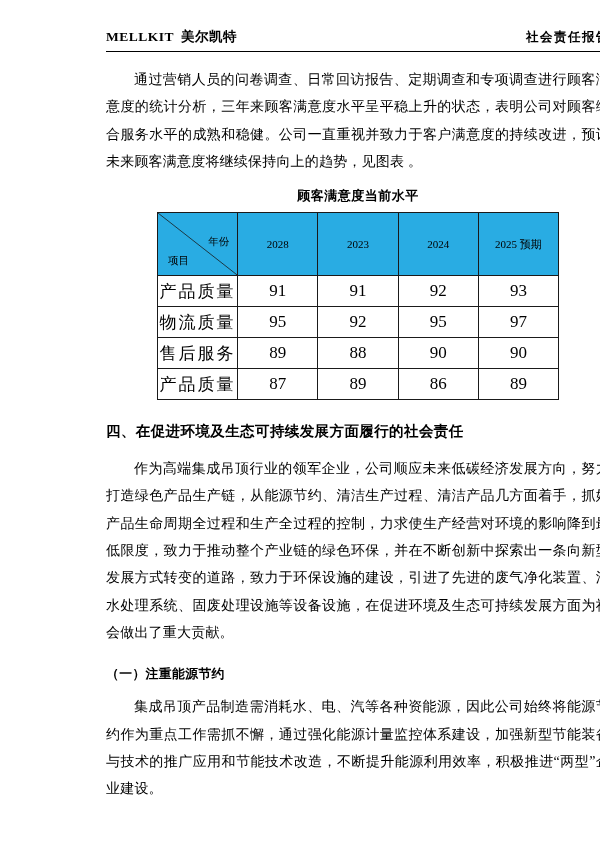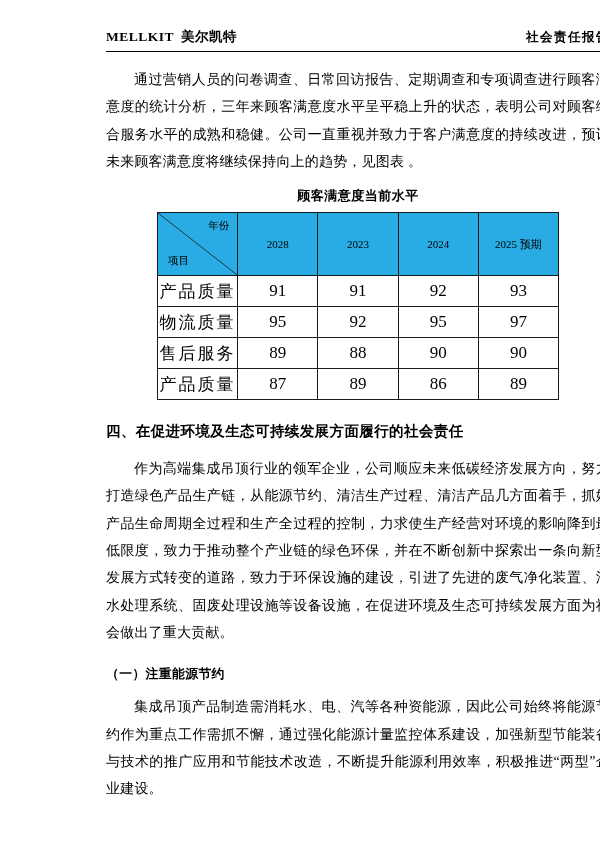"年份" th.corner-cell .lbl-year { top: 6px -> 22px }
